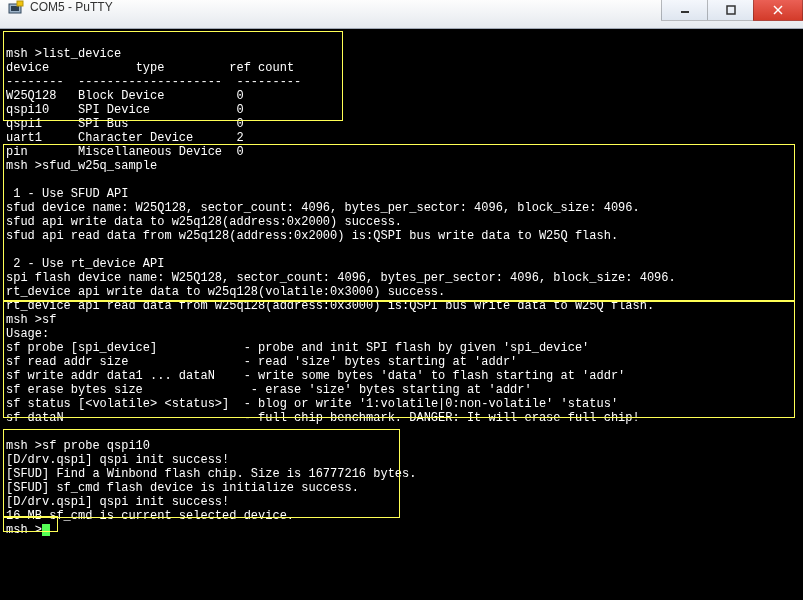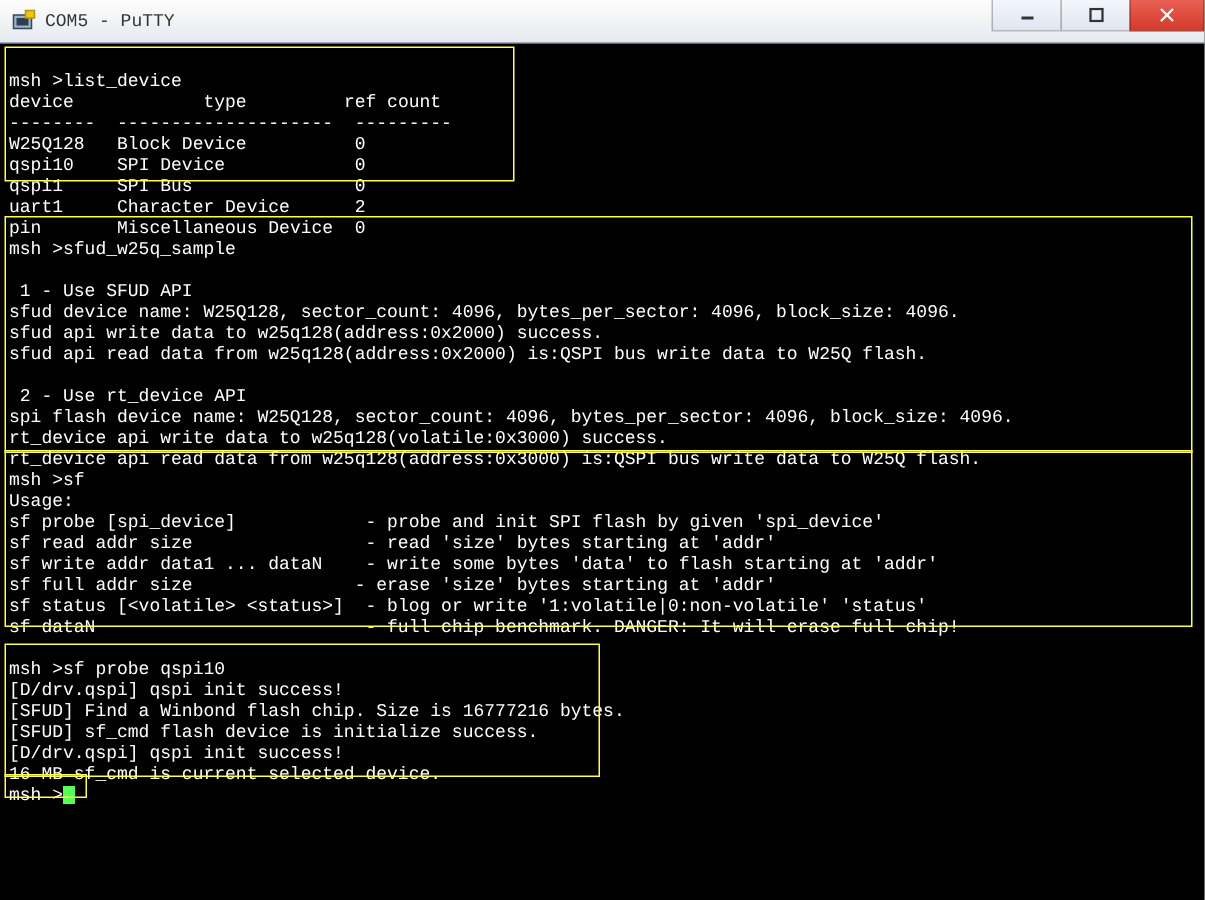"COM5 - PuTTY" .titlebar { align-items: center -> flex-start; font-family: Liberation Mono, monospace -> none }
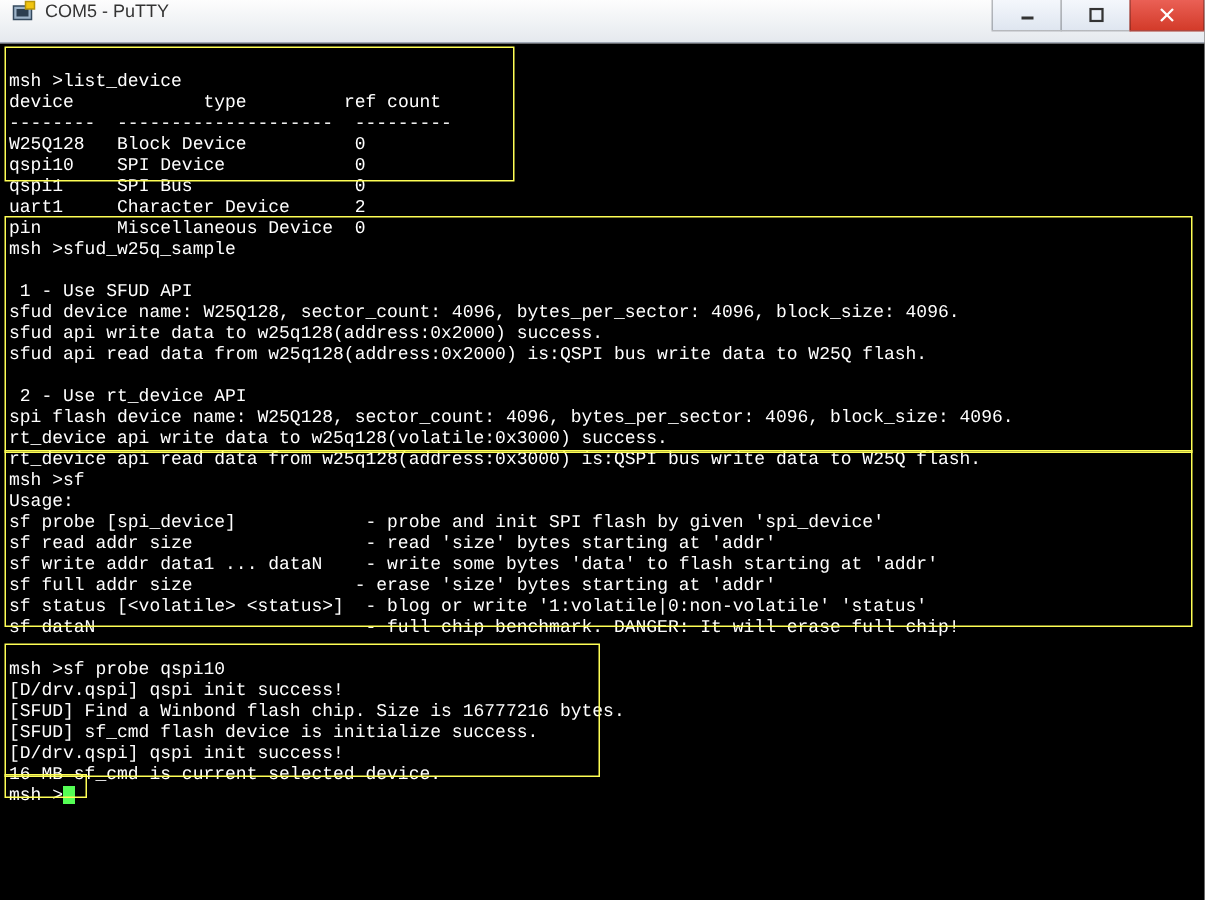"sf full addr size" span { text: full addr -> erase bytes }
